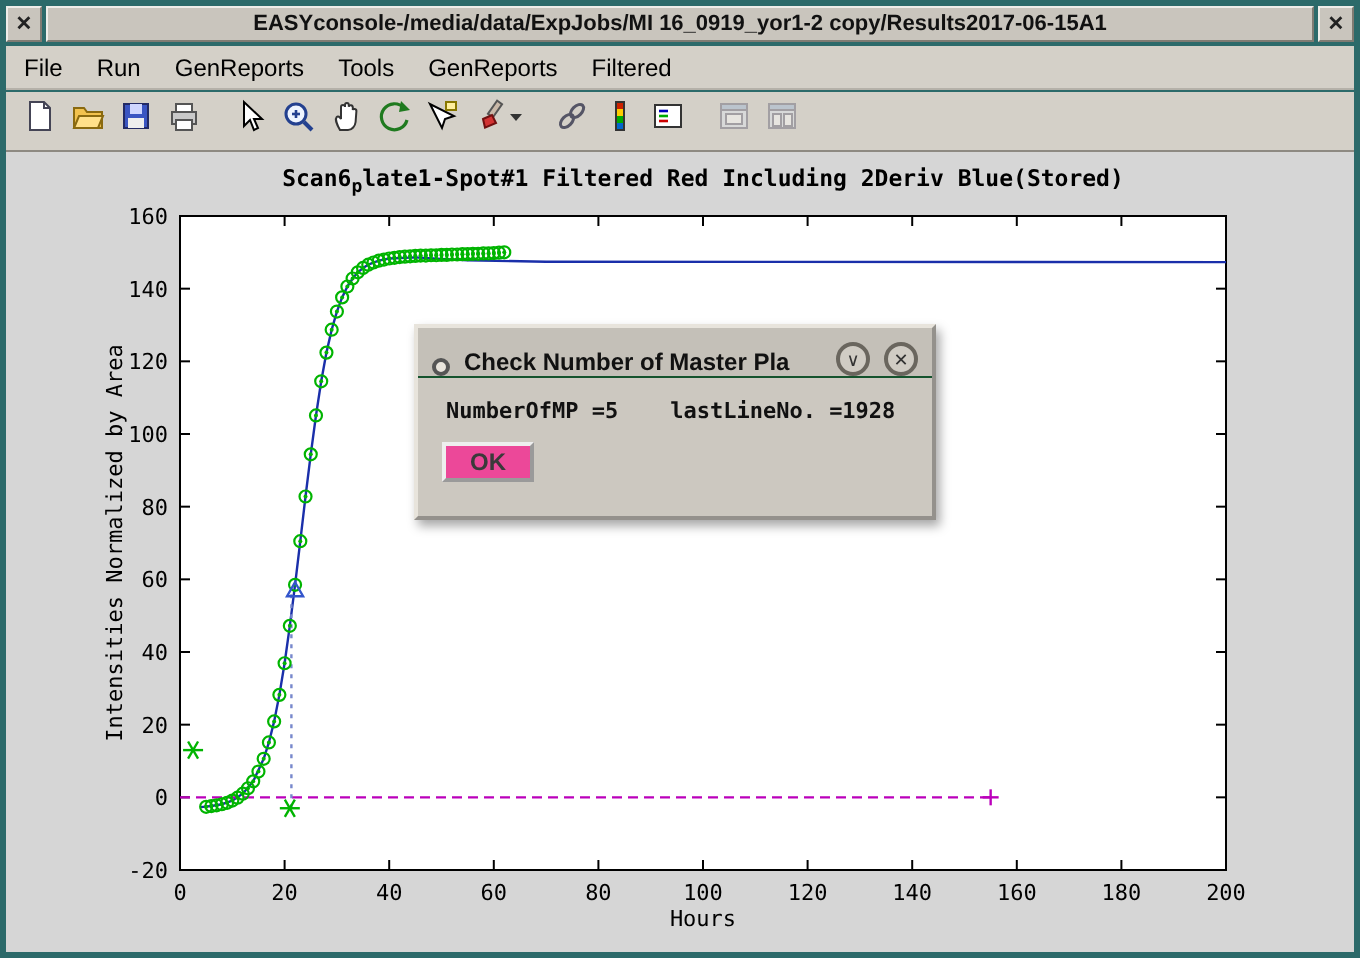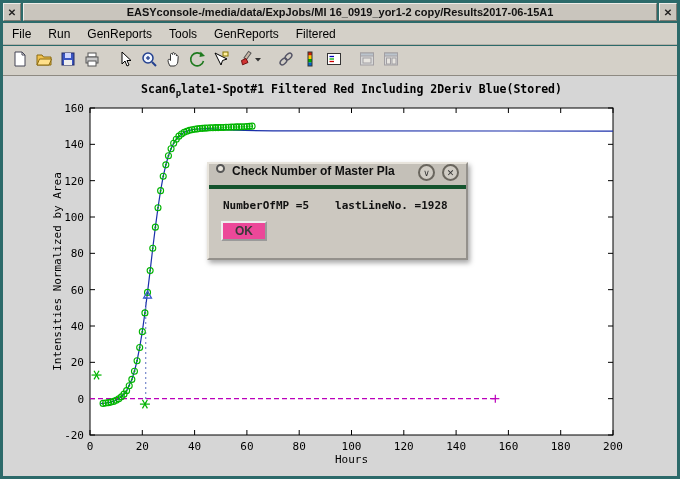"Check Number of Master Pla" .dlg-title { align-items: flex-start -> flex-end; border-bottom: 4px solid #14532d -> 1px solid #14532d }
